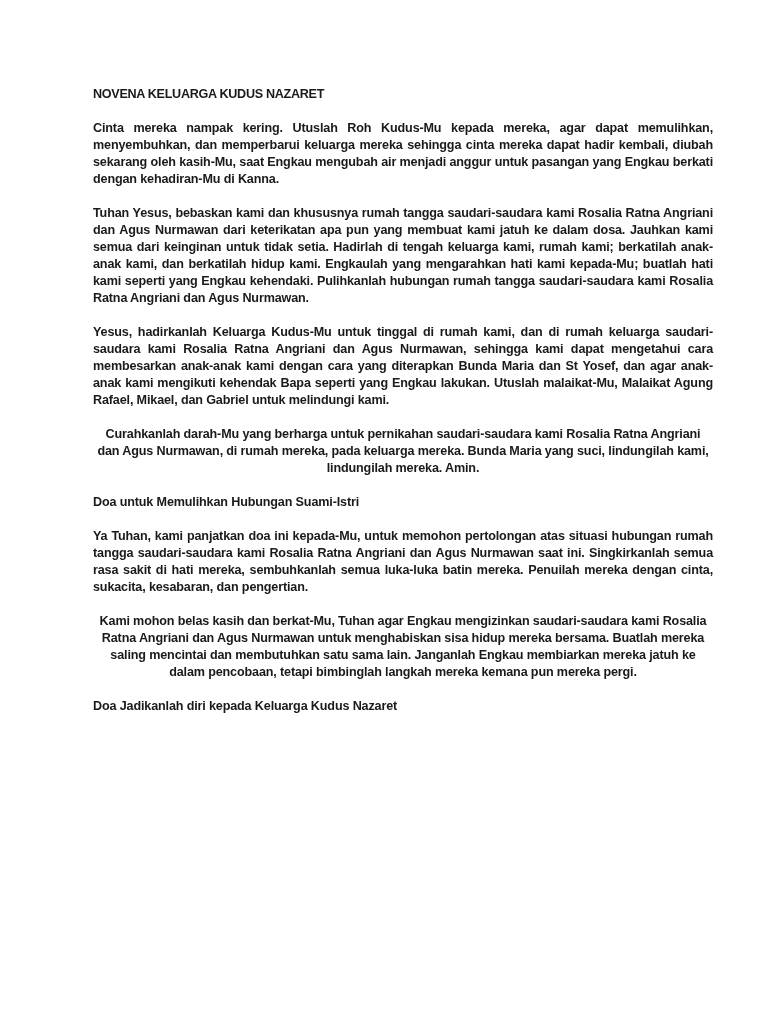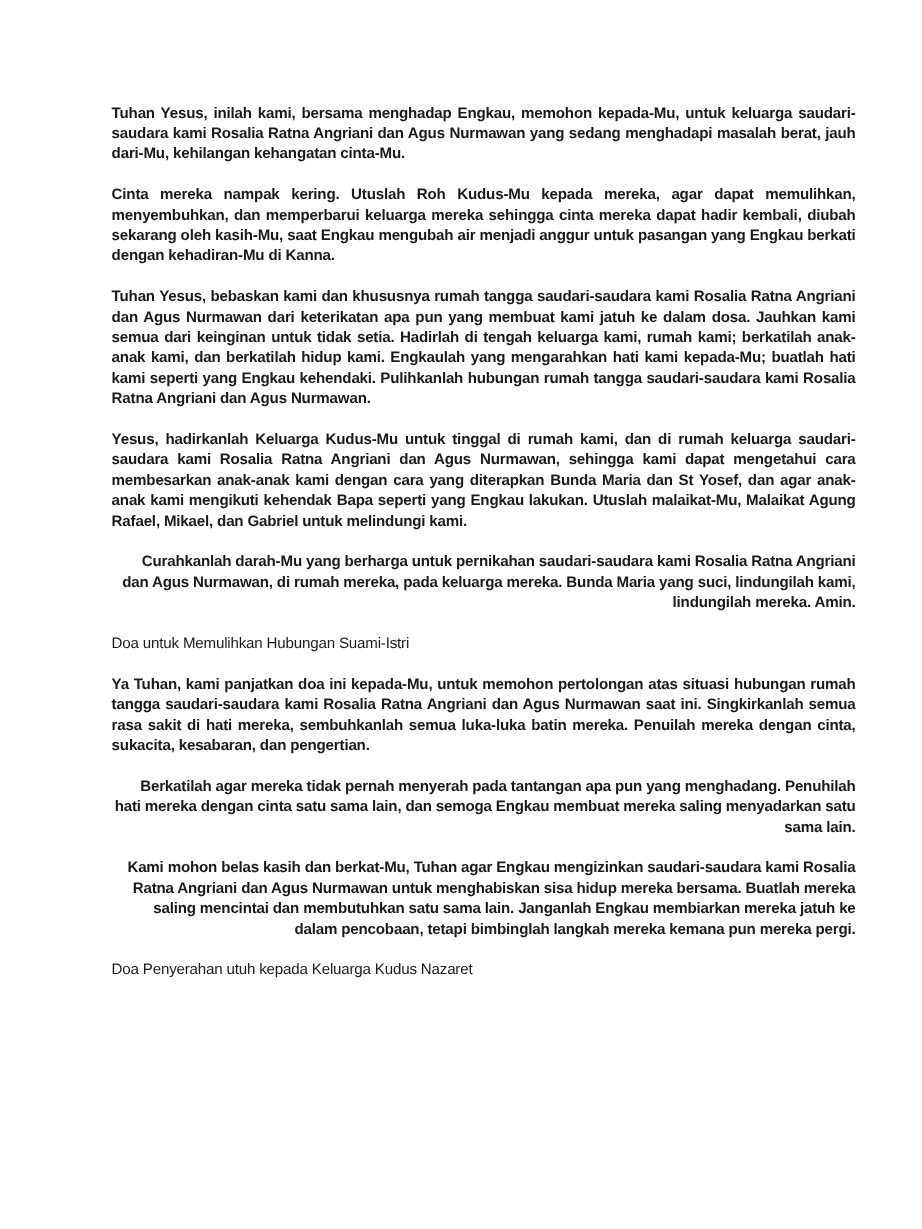"NOVENA KELUARGA KUDUS NAZARET" div.title { html: none -> <div>NOVENA KELUARGA KUDUS NAZARET</div> }
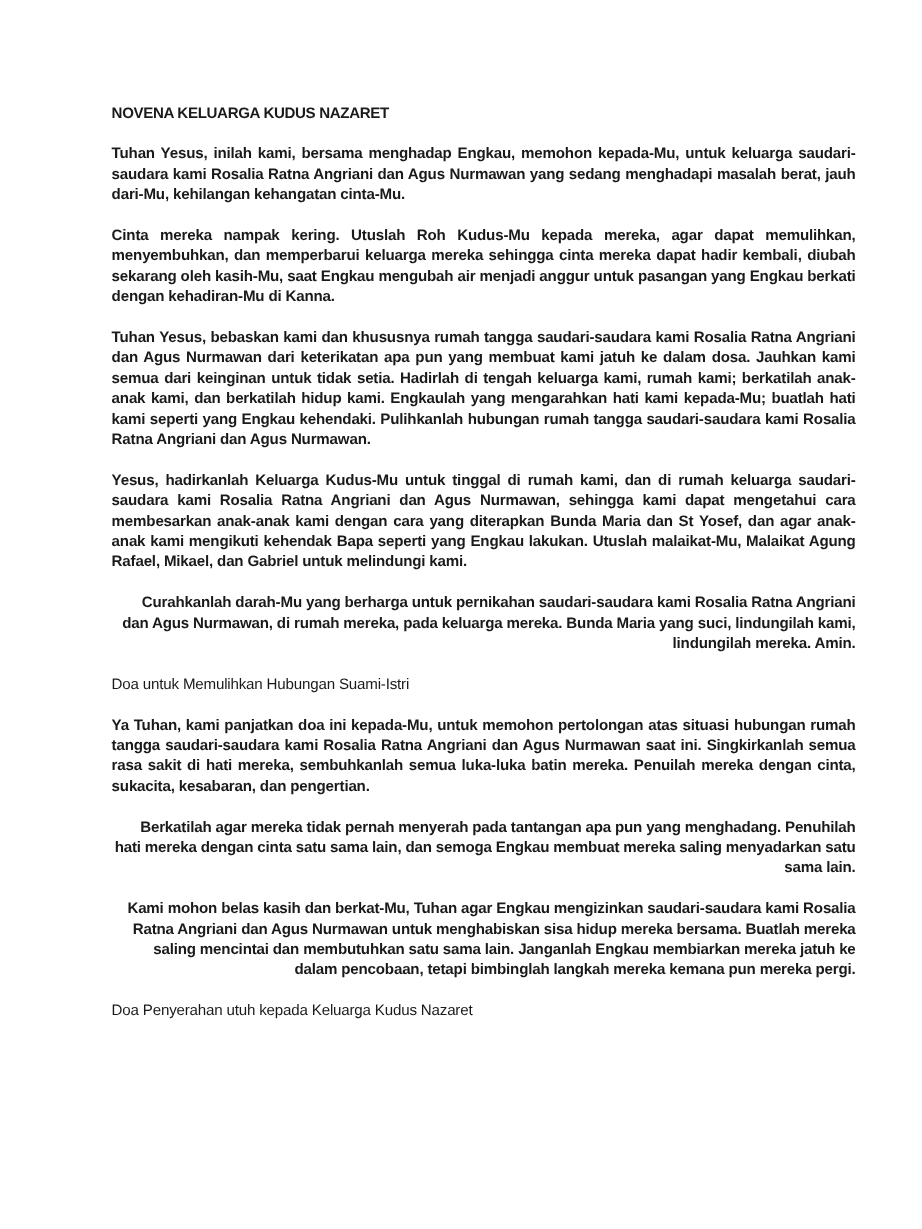"Tuhan Yesus, inilah kami, bersama" p.para { html: <p>Tuhan Yesus, inilah kami, bersama menghadap Engkau, memohon kepada-Mu, untuk keluarga saudari-saudara kami Rosalia Ratna Angriani dan Agus Nurmawan yang sedang menghadapi masalah berat, jauh dari-Mu, kehilangan kehangatan cinta-Mu.</p> -> none }
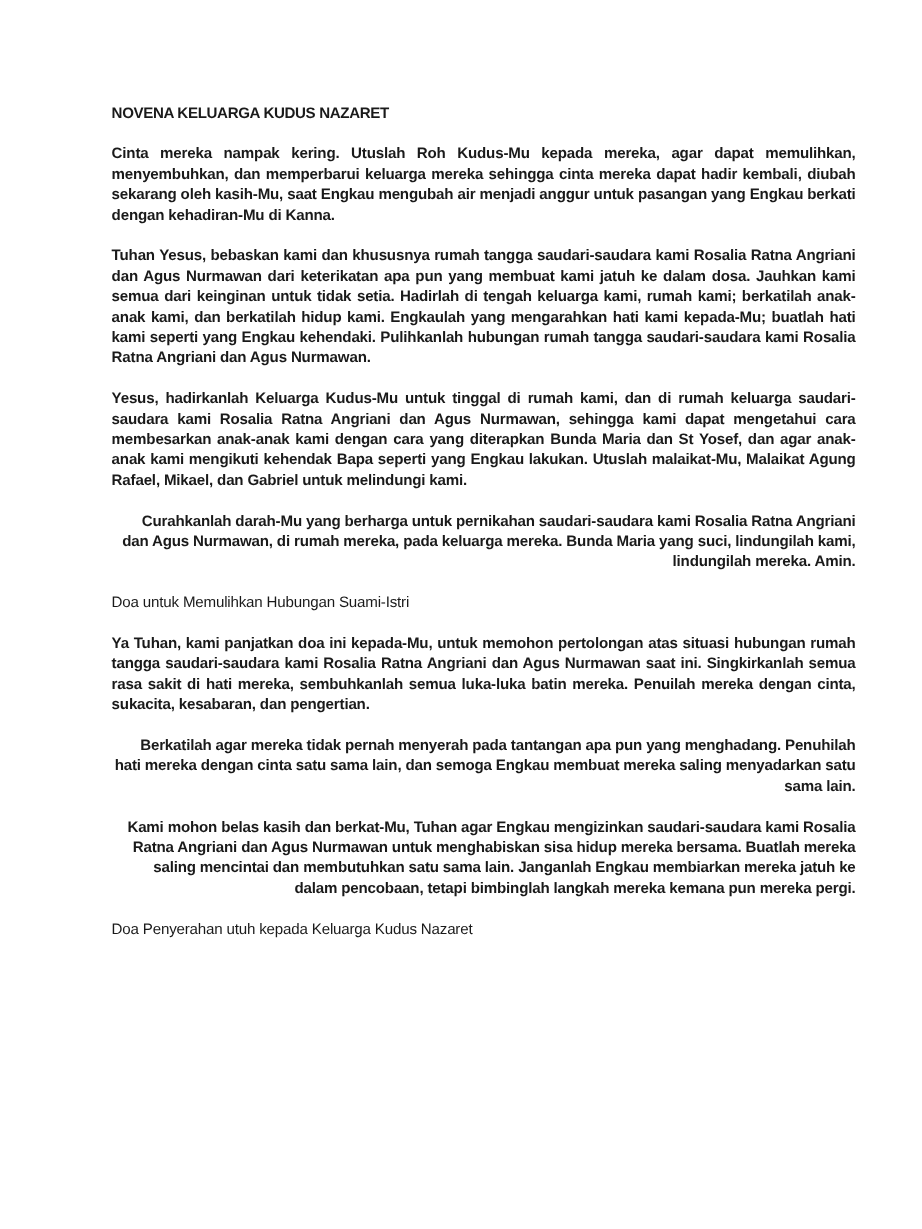"Curahkanlah darah-Mu yang berharga untuk" .left { text-align: right -> center }
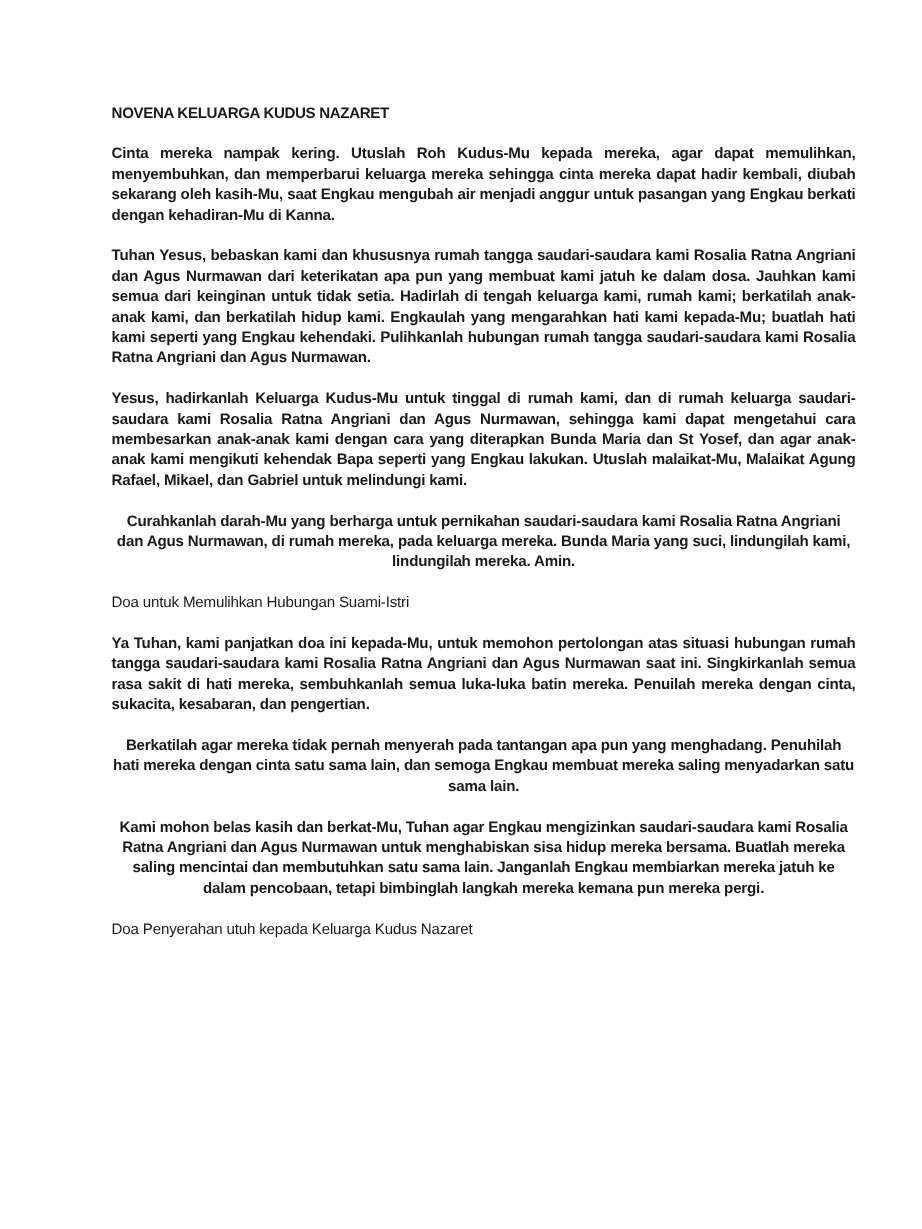"Doa untuk Memulihkan Hubungan" .section-heading { font-weight: 400 -> 700 }
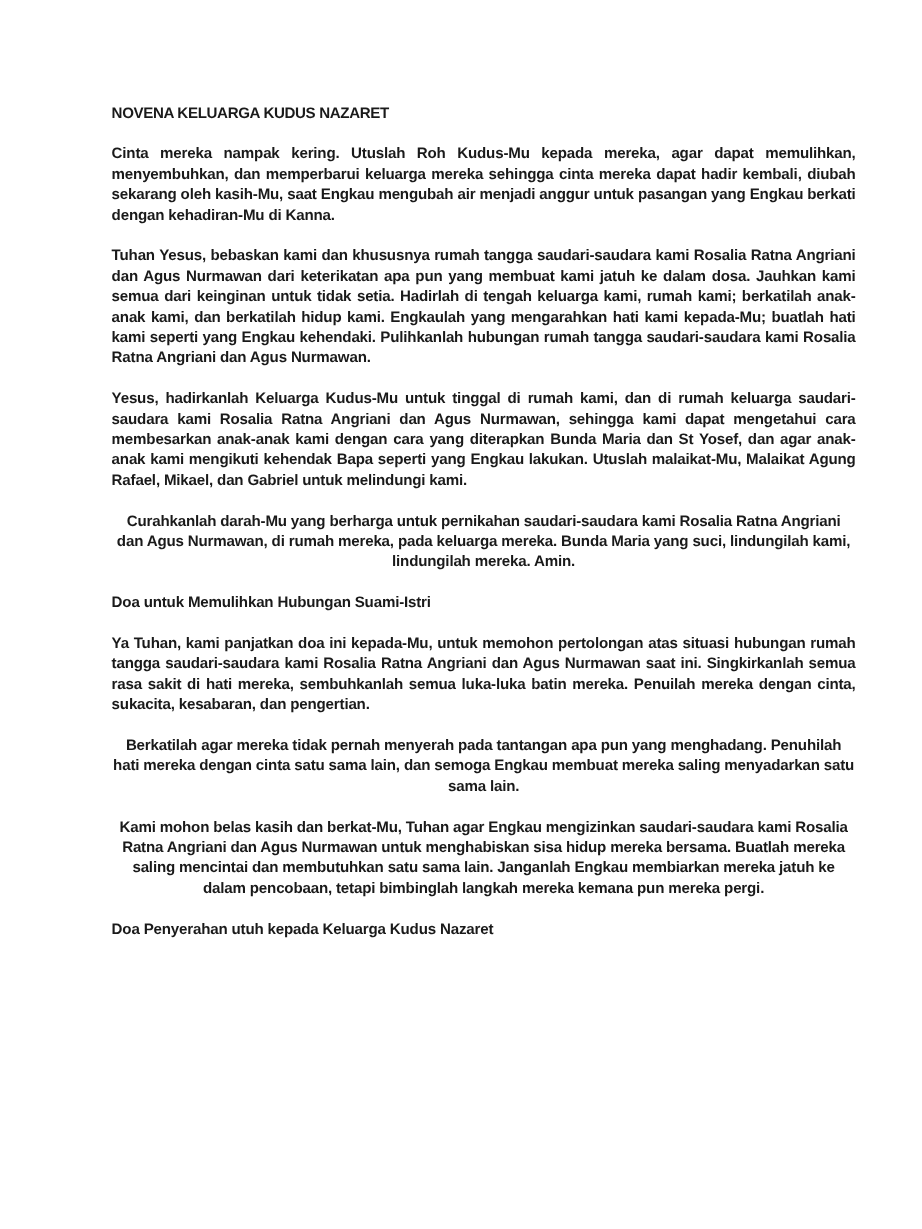"Berkatilah agar mereka tidak pernah" p.para { html: <p>Berkatilah agar mereka tidak pernah menyerah pada tantangan apa pun yang menghadang. Penuhilah hati mereka dengan cinta satu sama lain, dan semoga Engkau membuat mereka saling menyadarkan satu sama lain.</p> -> none }
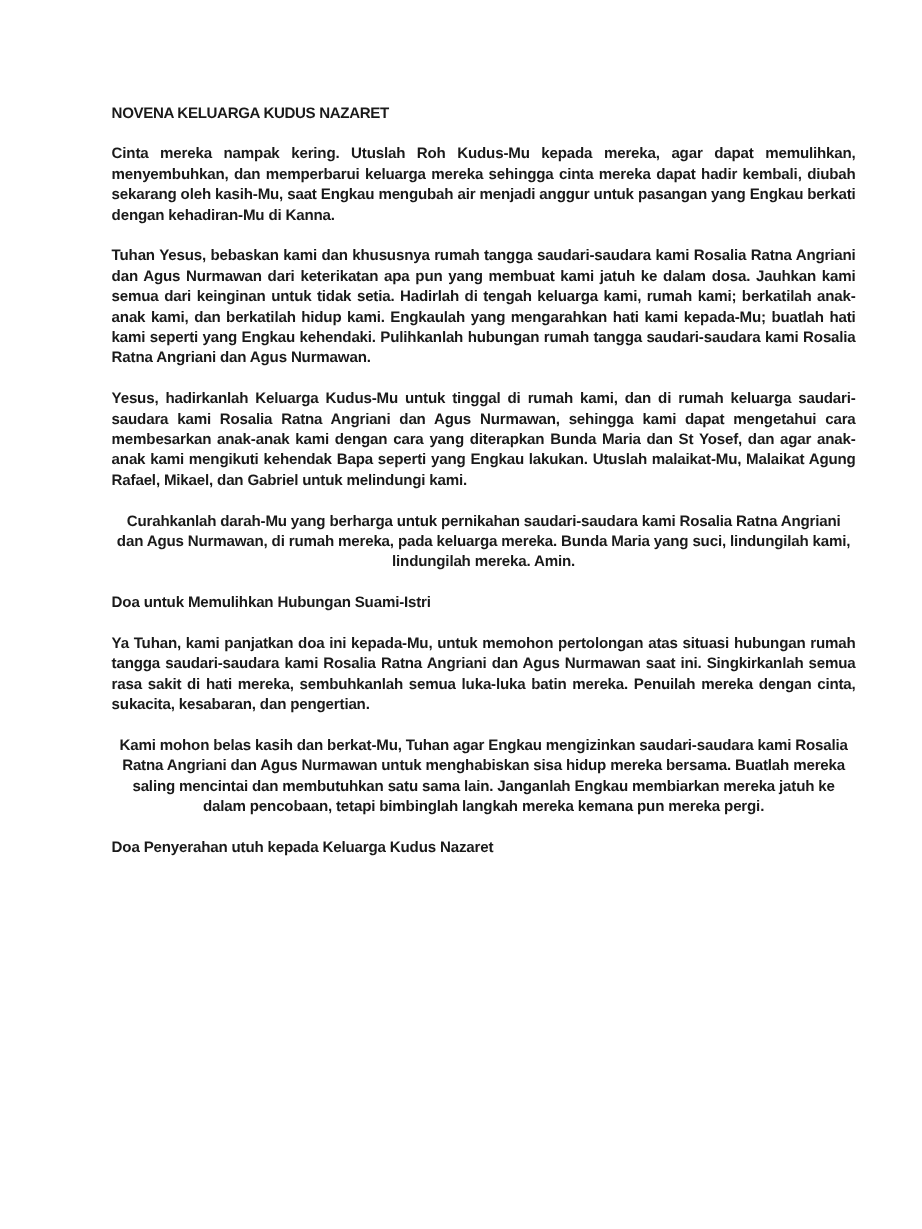"Doa Penyerahan utuh kepada Keluarga" div.section-heading { text: Penyerahan utuh -> Jadikanlah diri }
